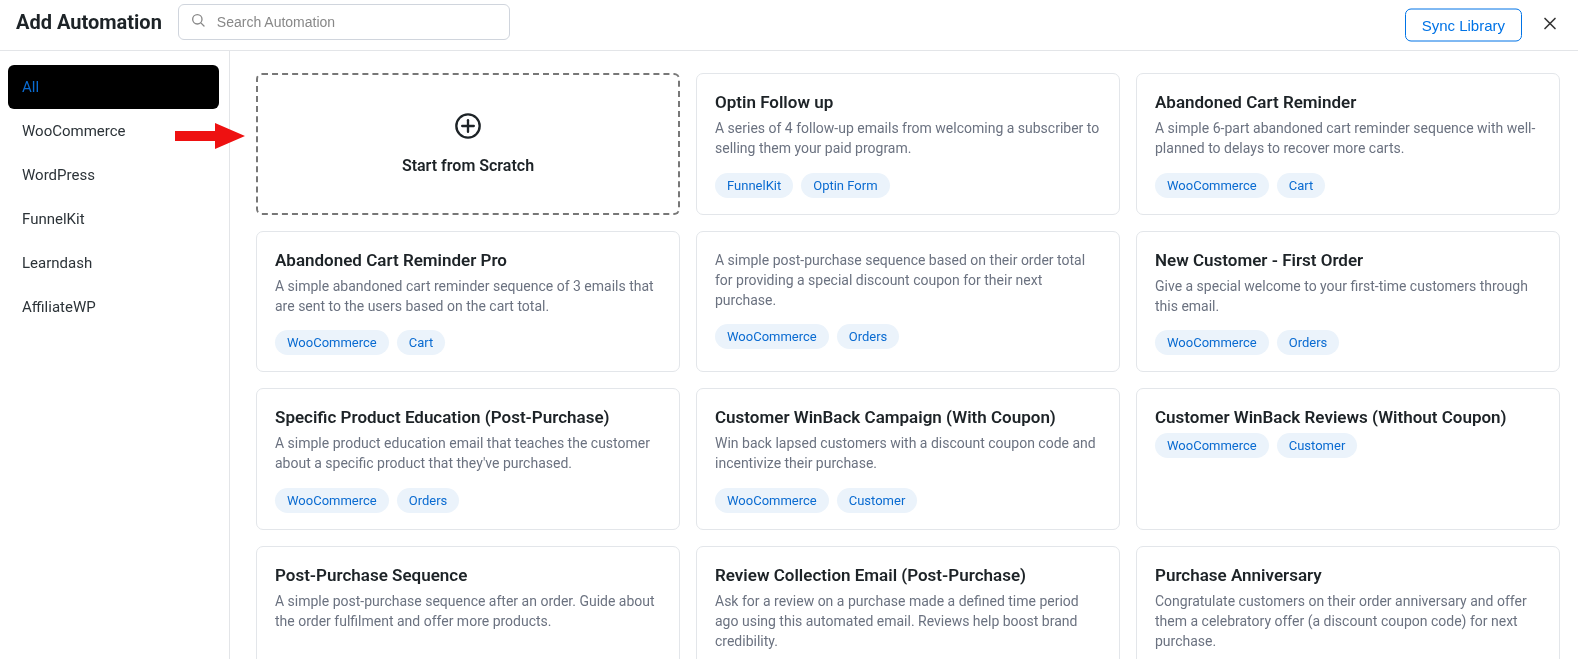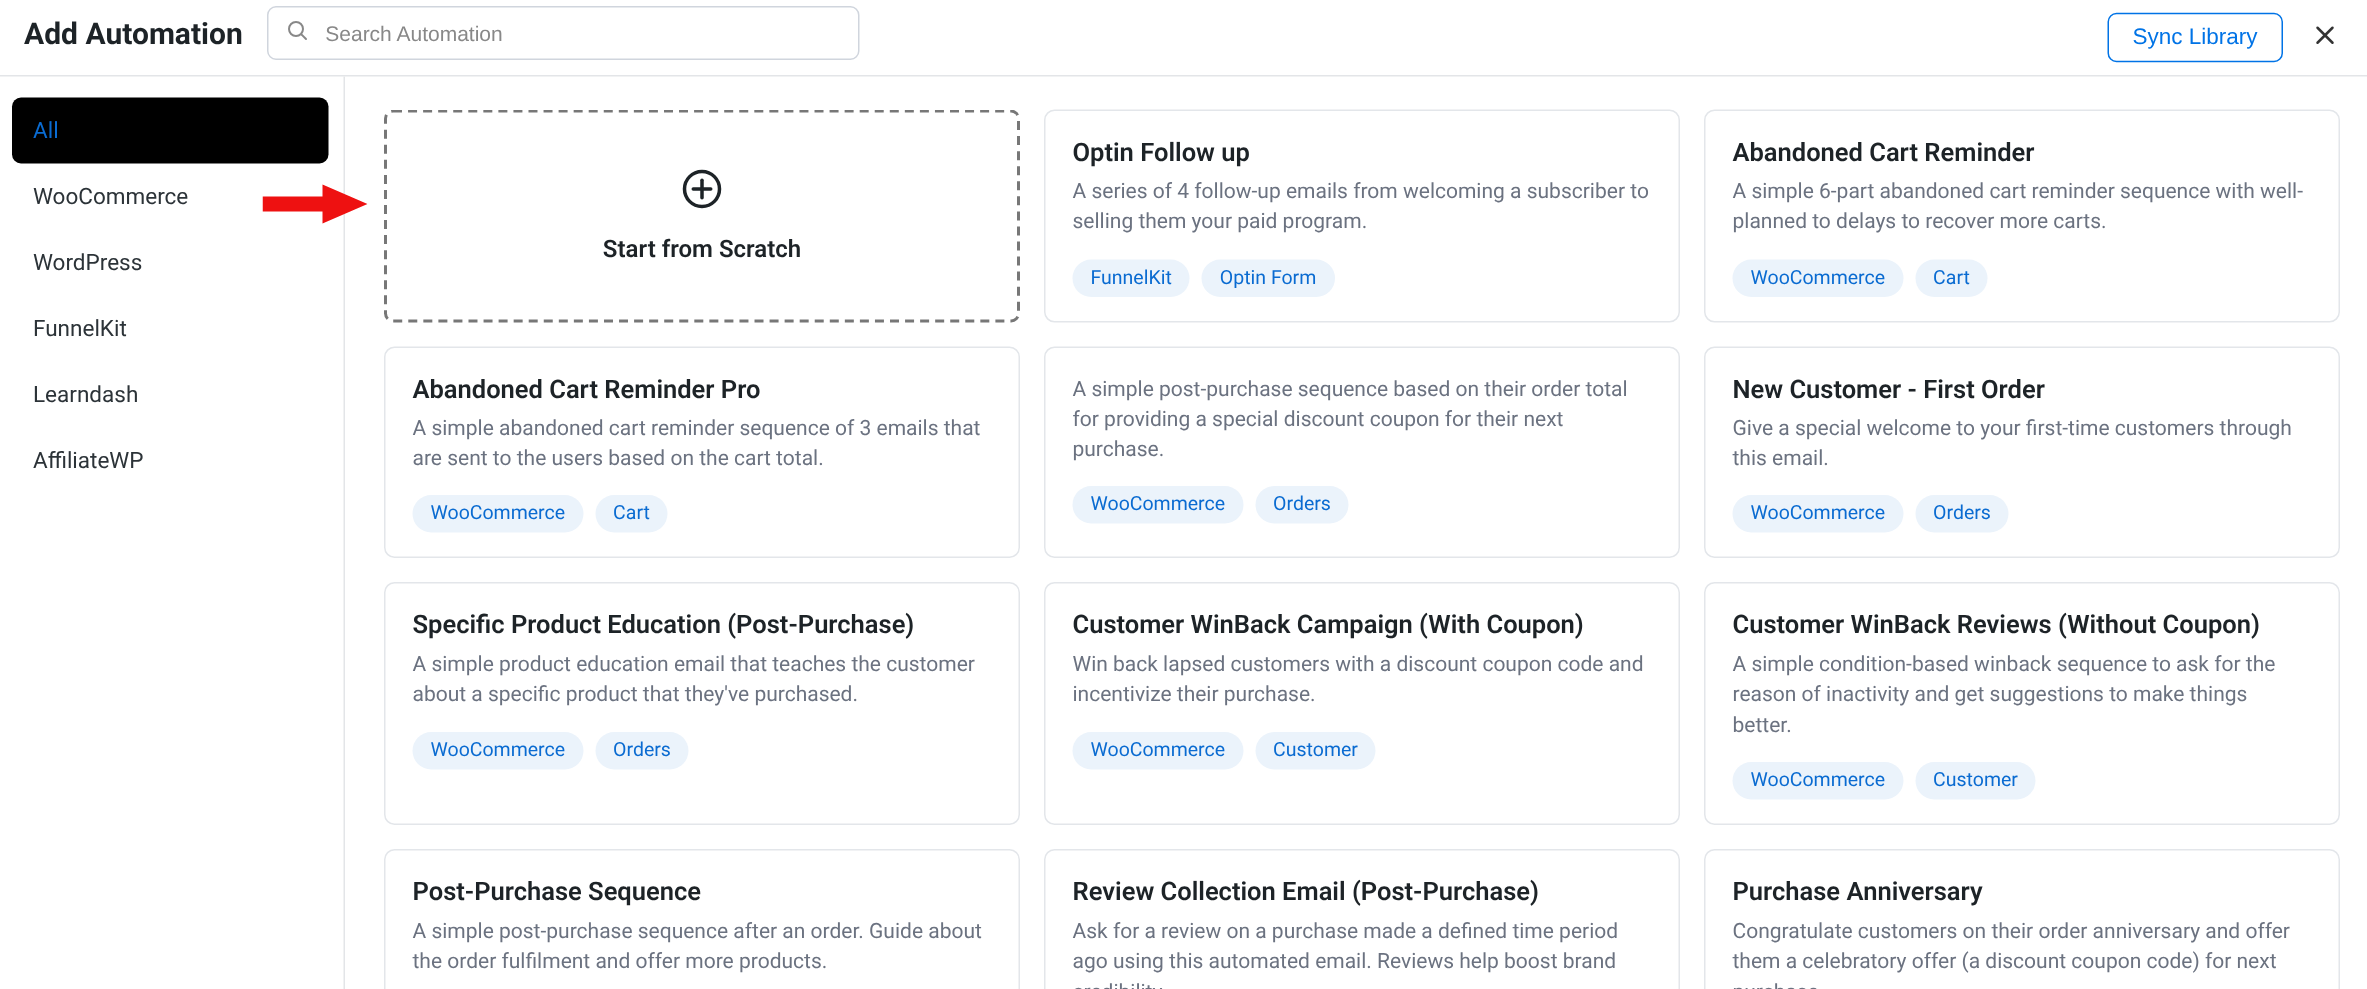"Search Automation" .search-wrap { width: 395px -> 332px }
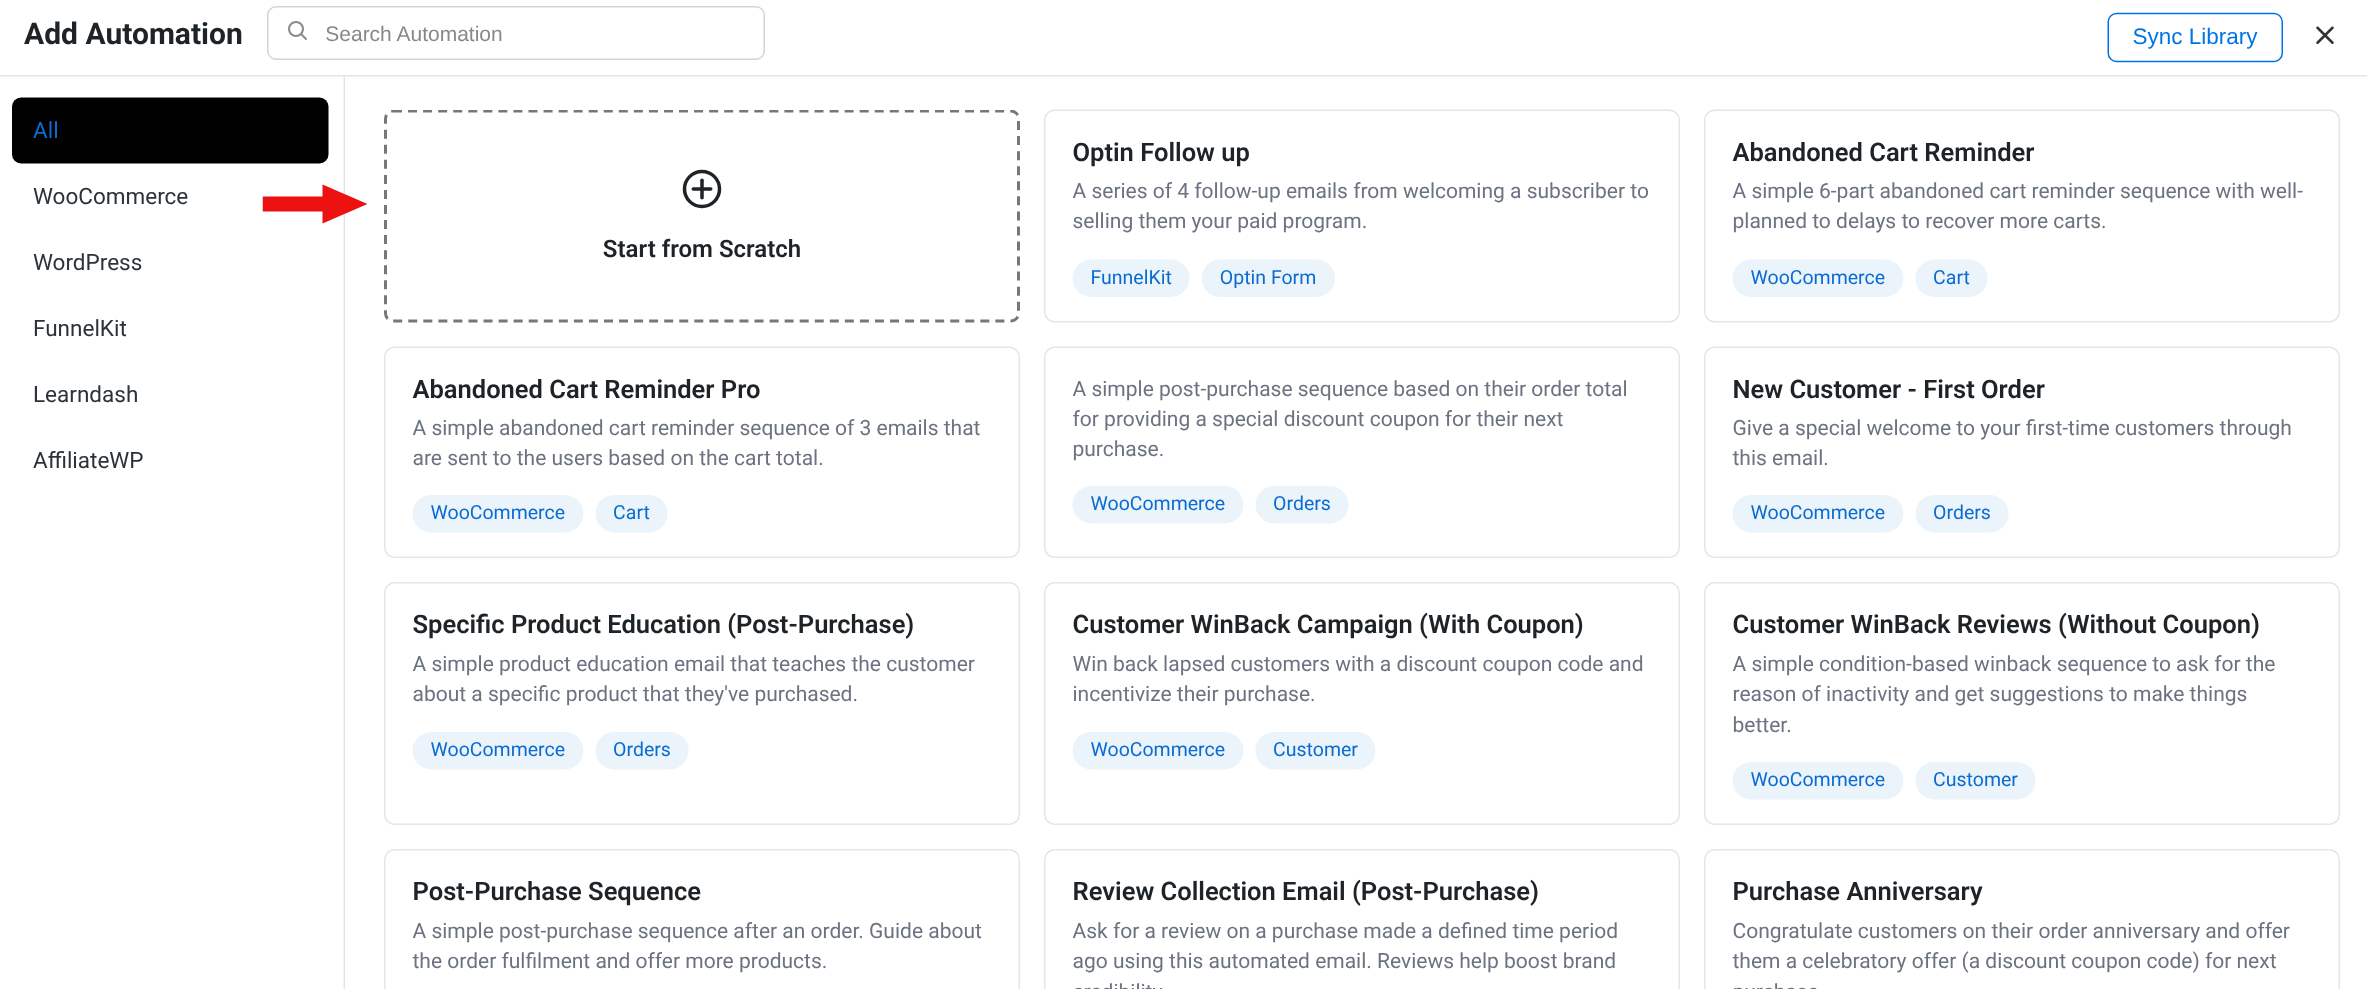"A simple condition-based winback" div.card-desc { html: <div>A simple condition-based winback sequence to ask for the reason of inactivity and get suggestions to make things better.</div> -> none }
